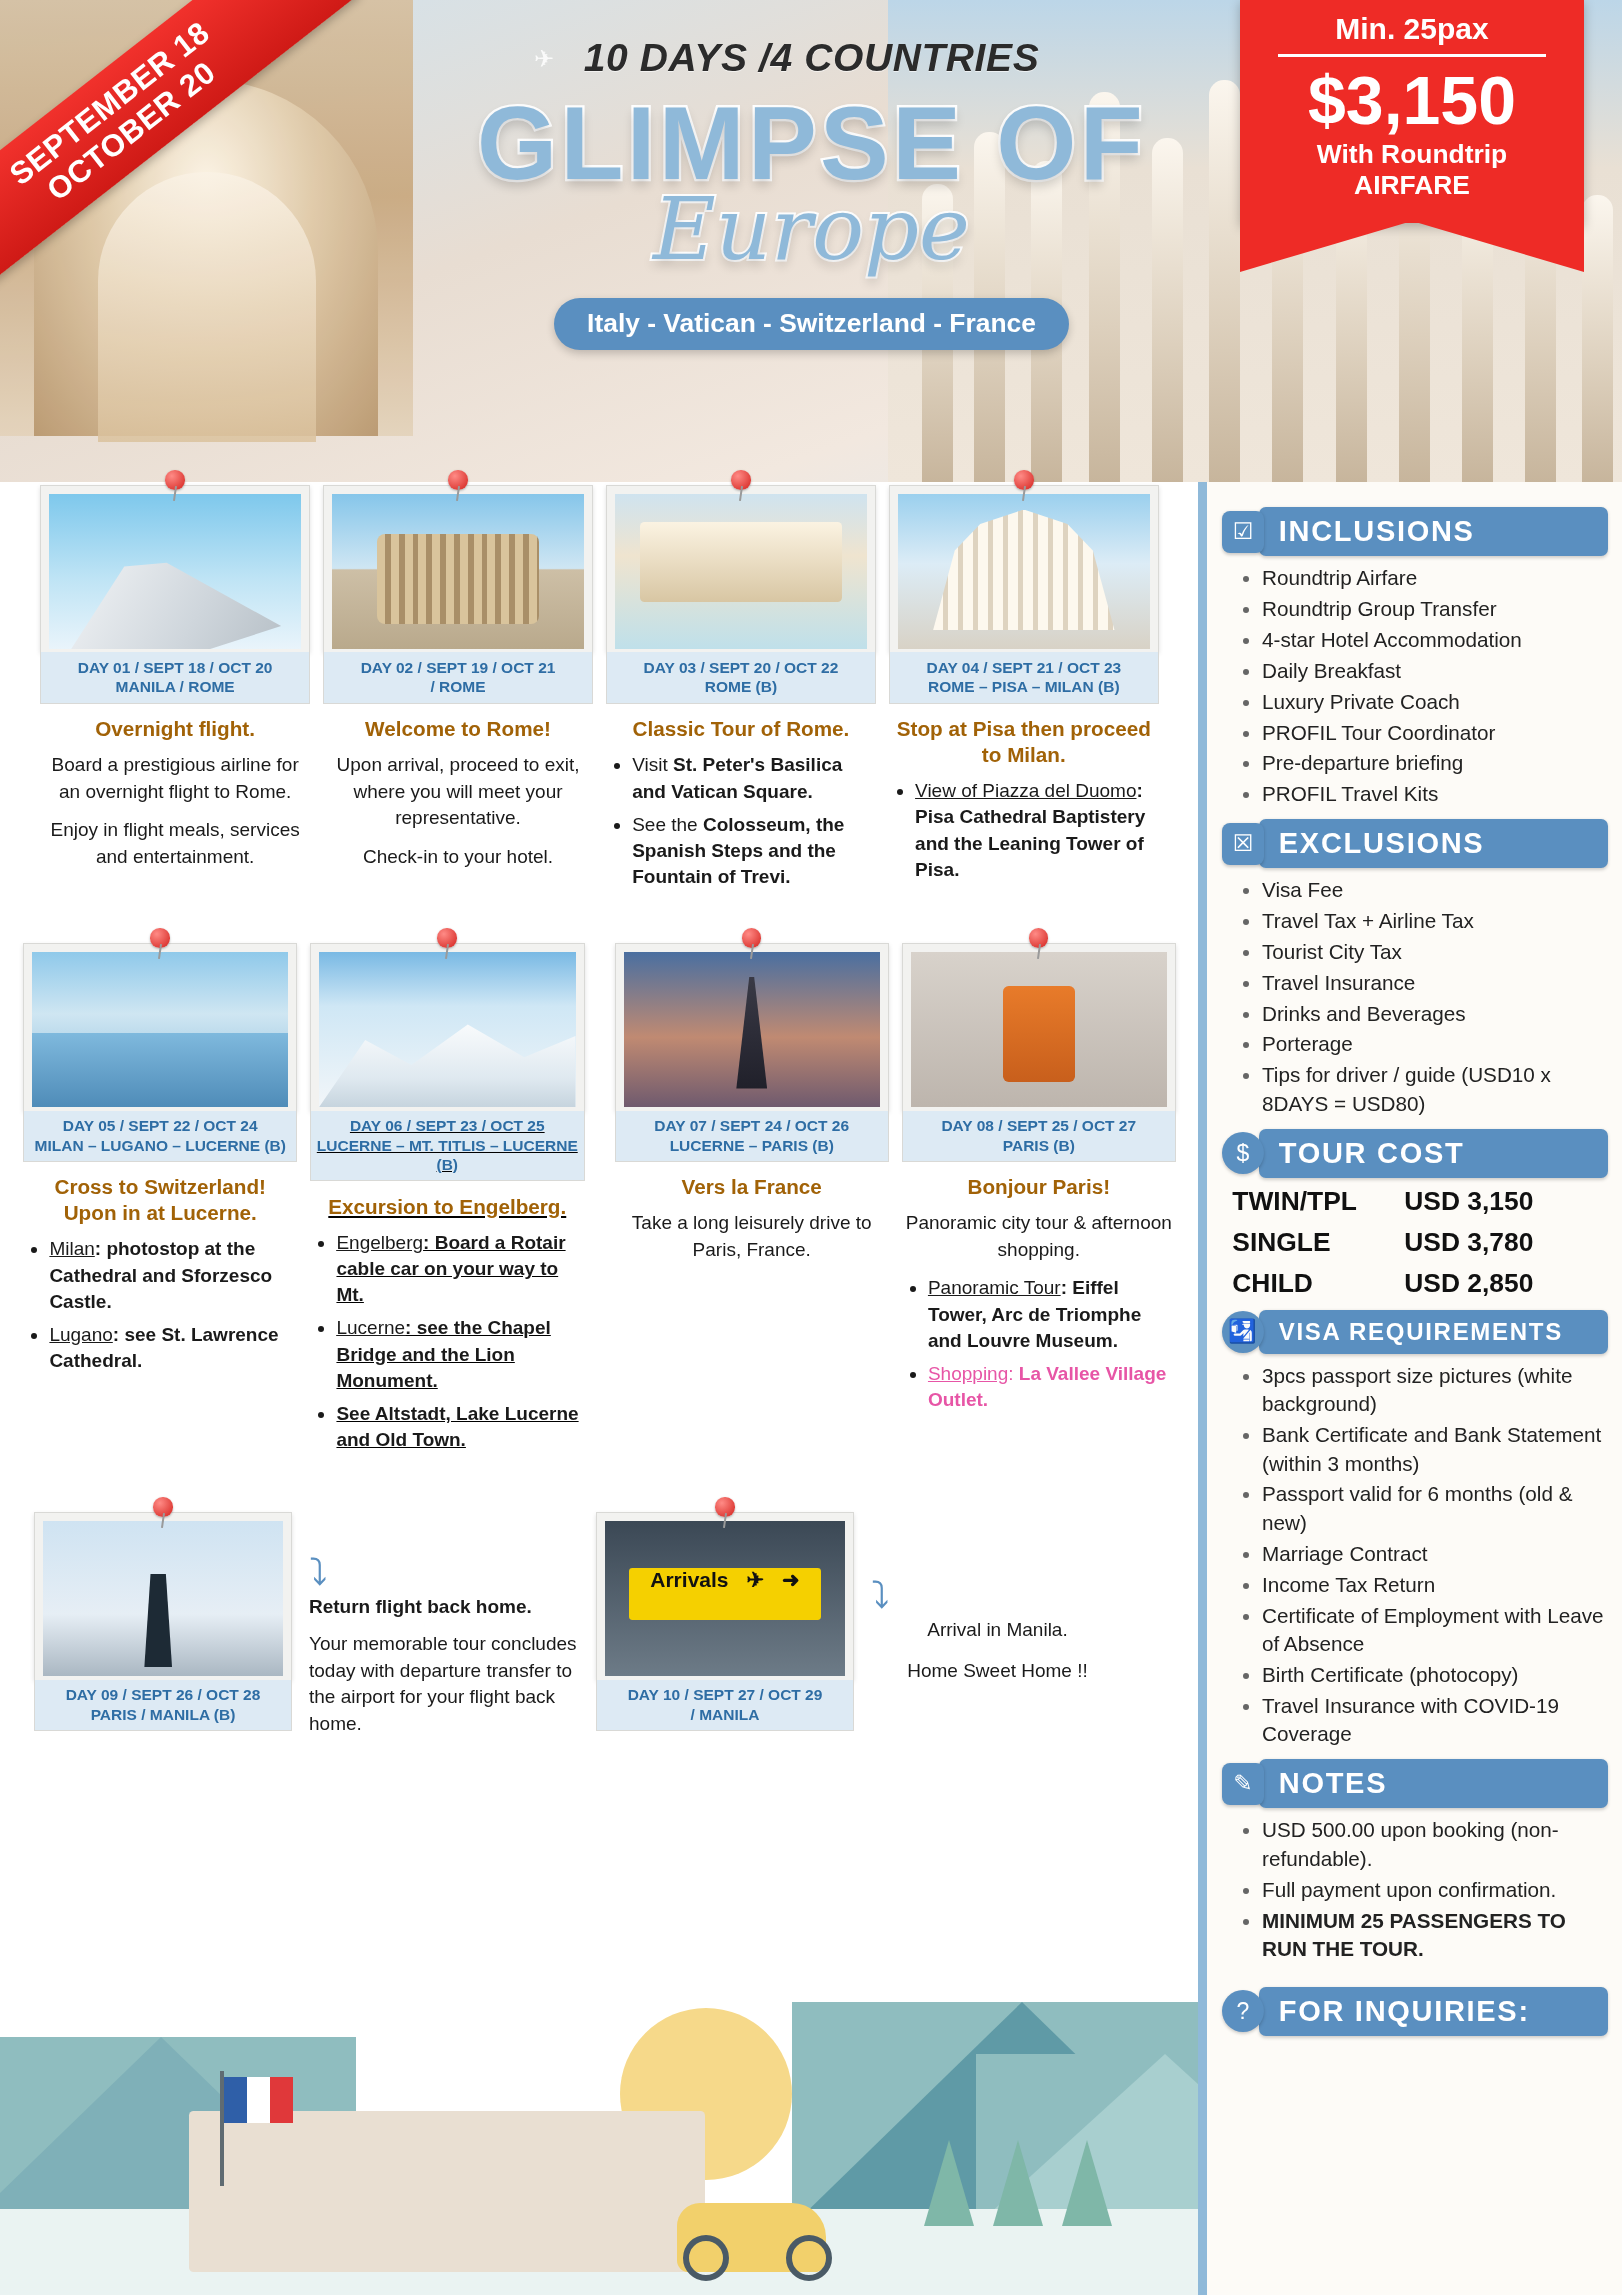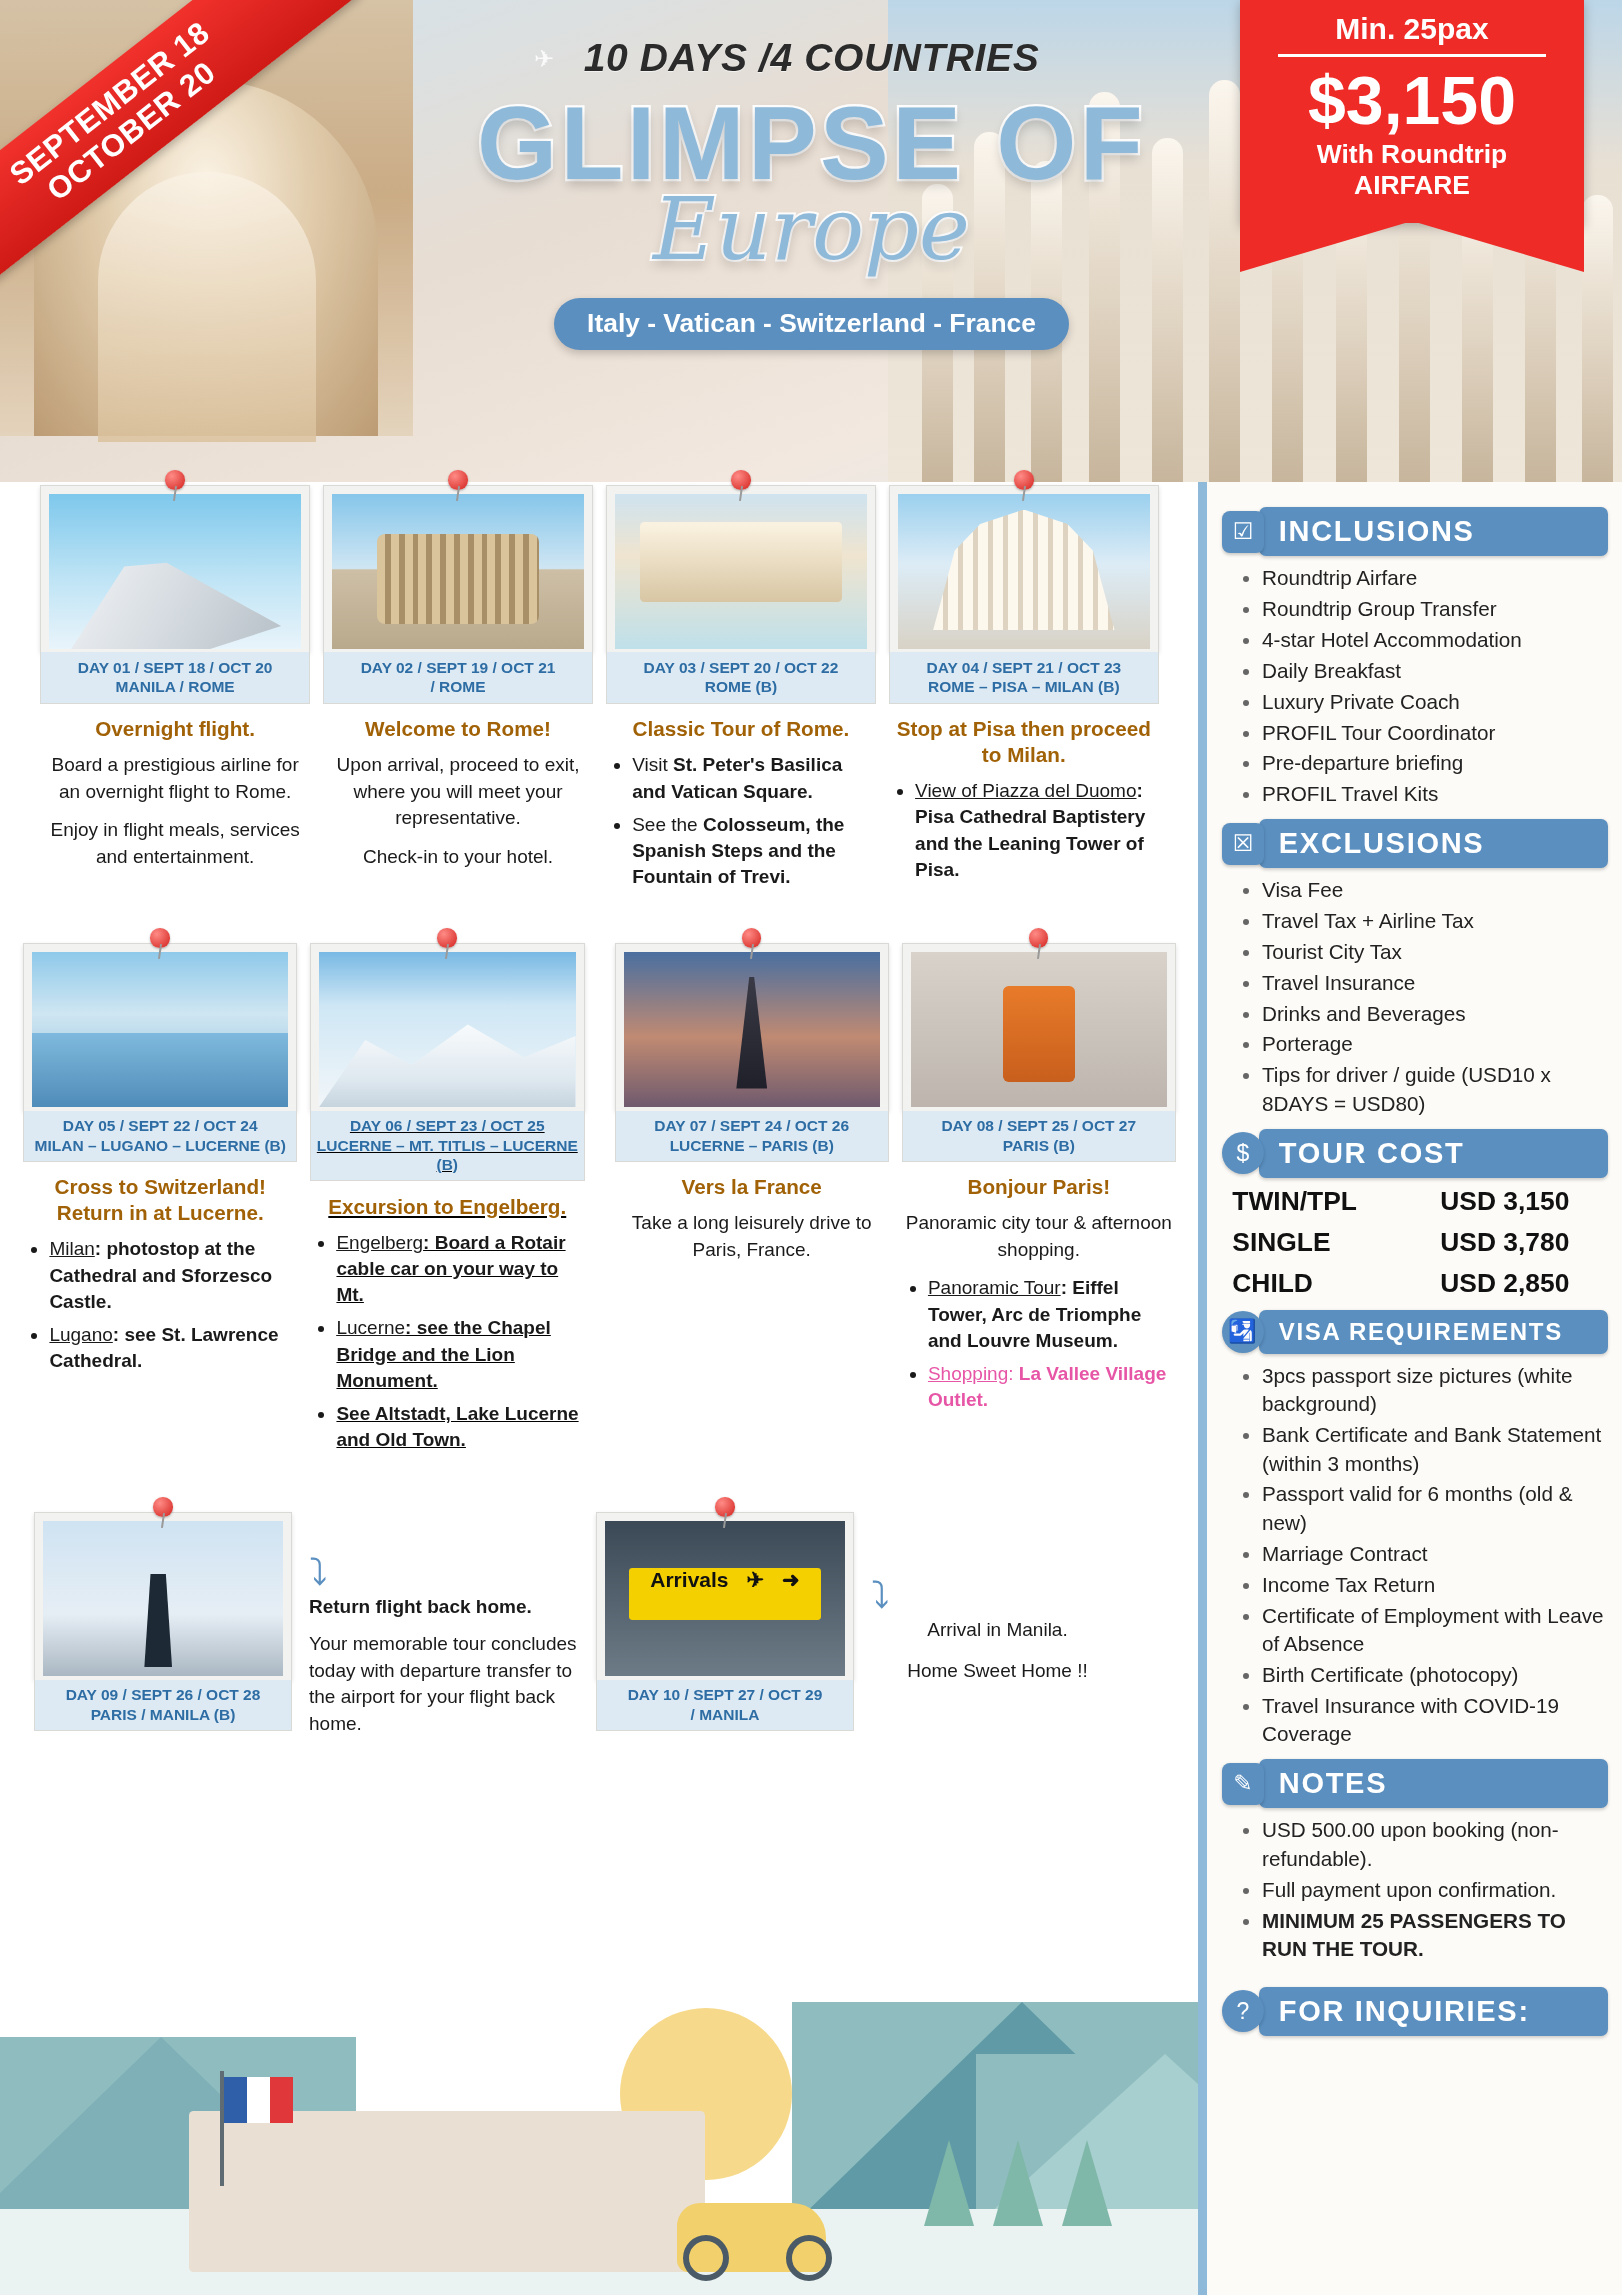"Cross to Switzerland! Return in" div.card-title { text: Return -> Upon }
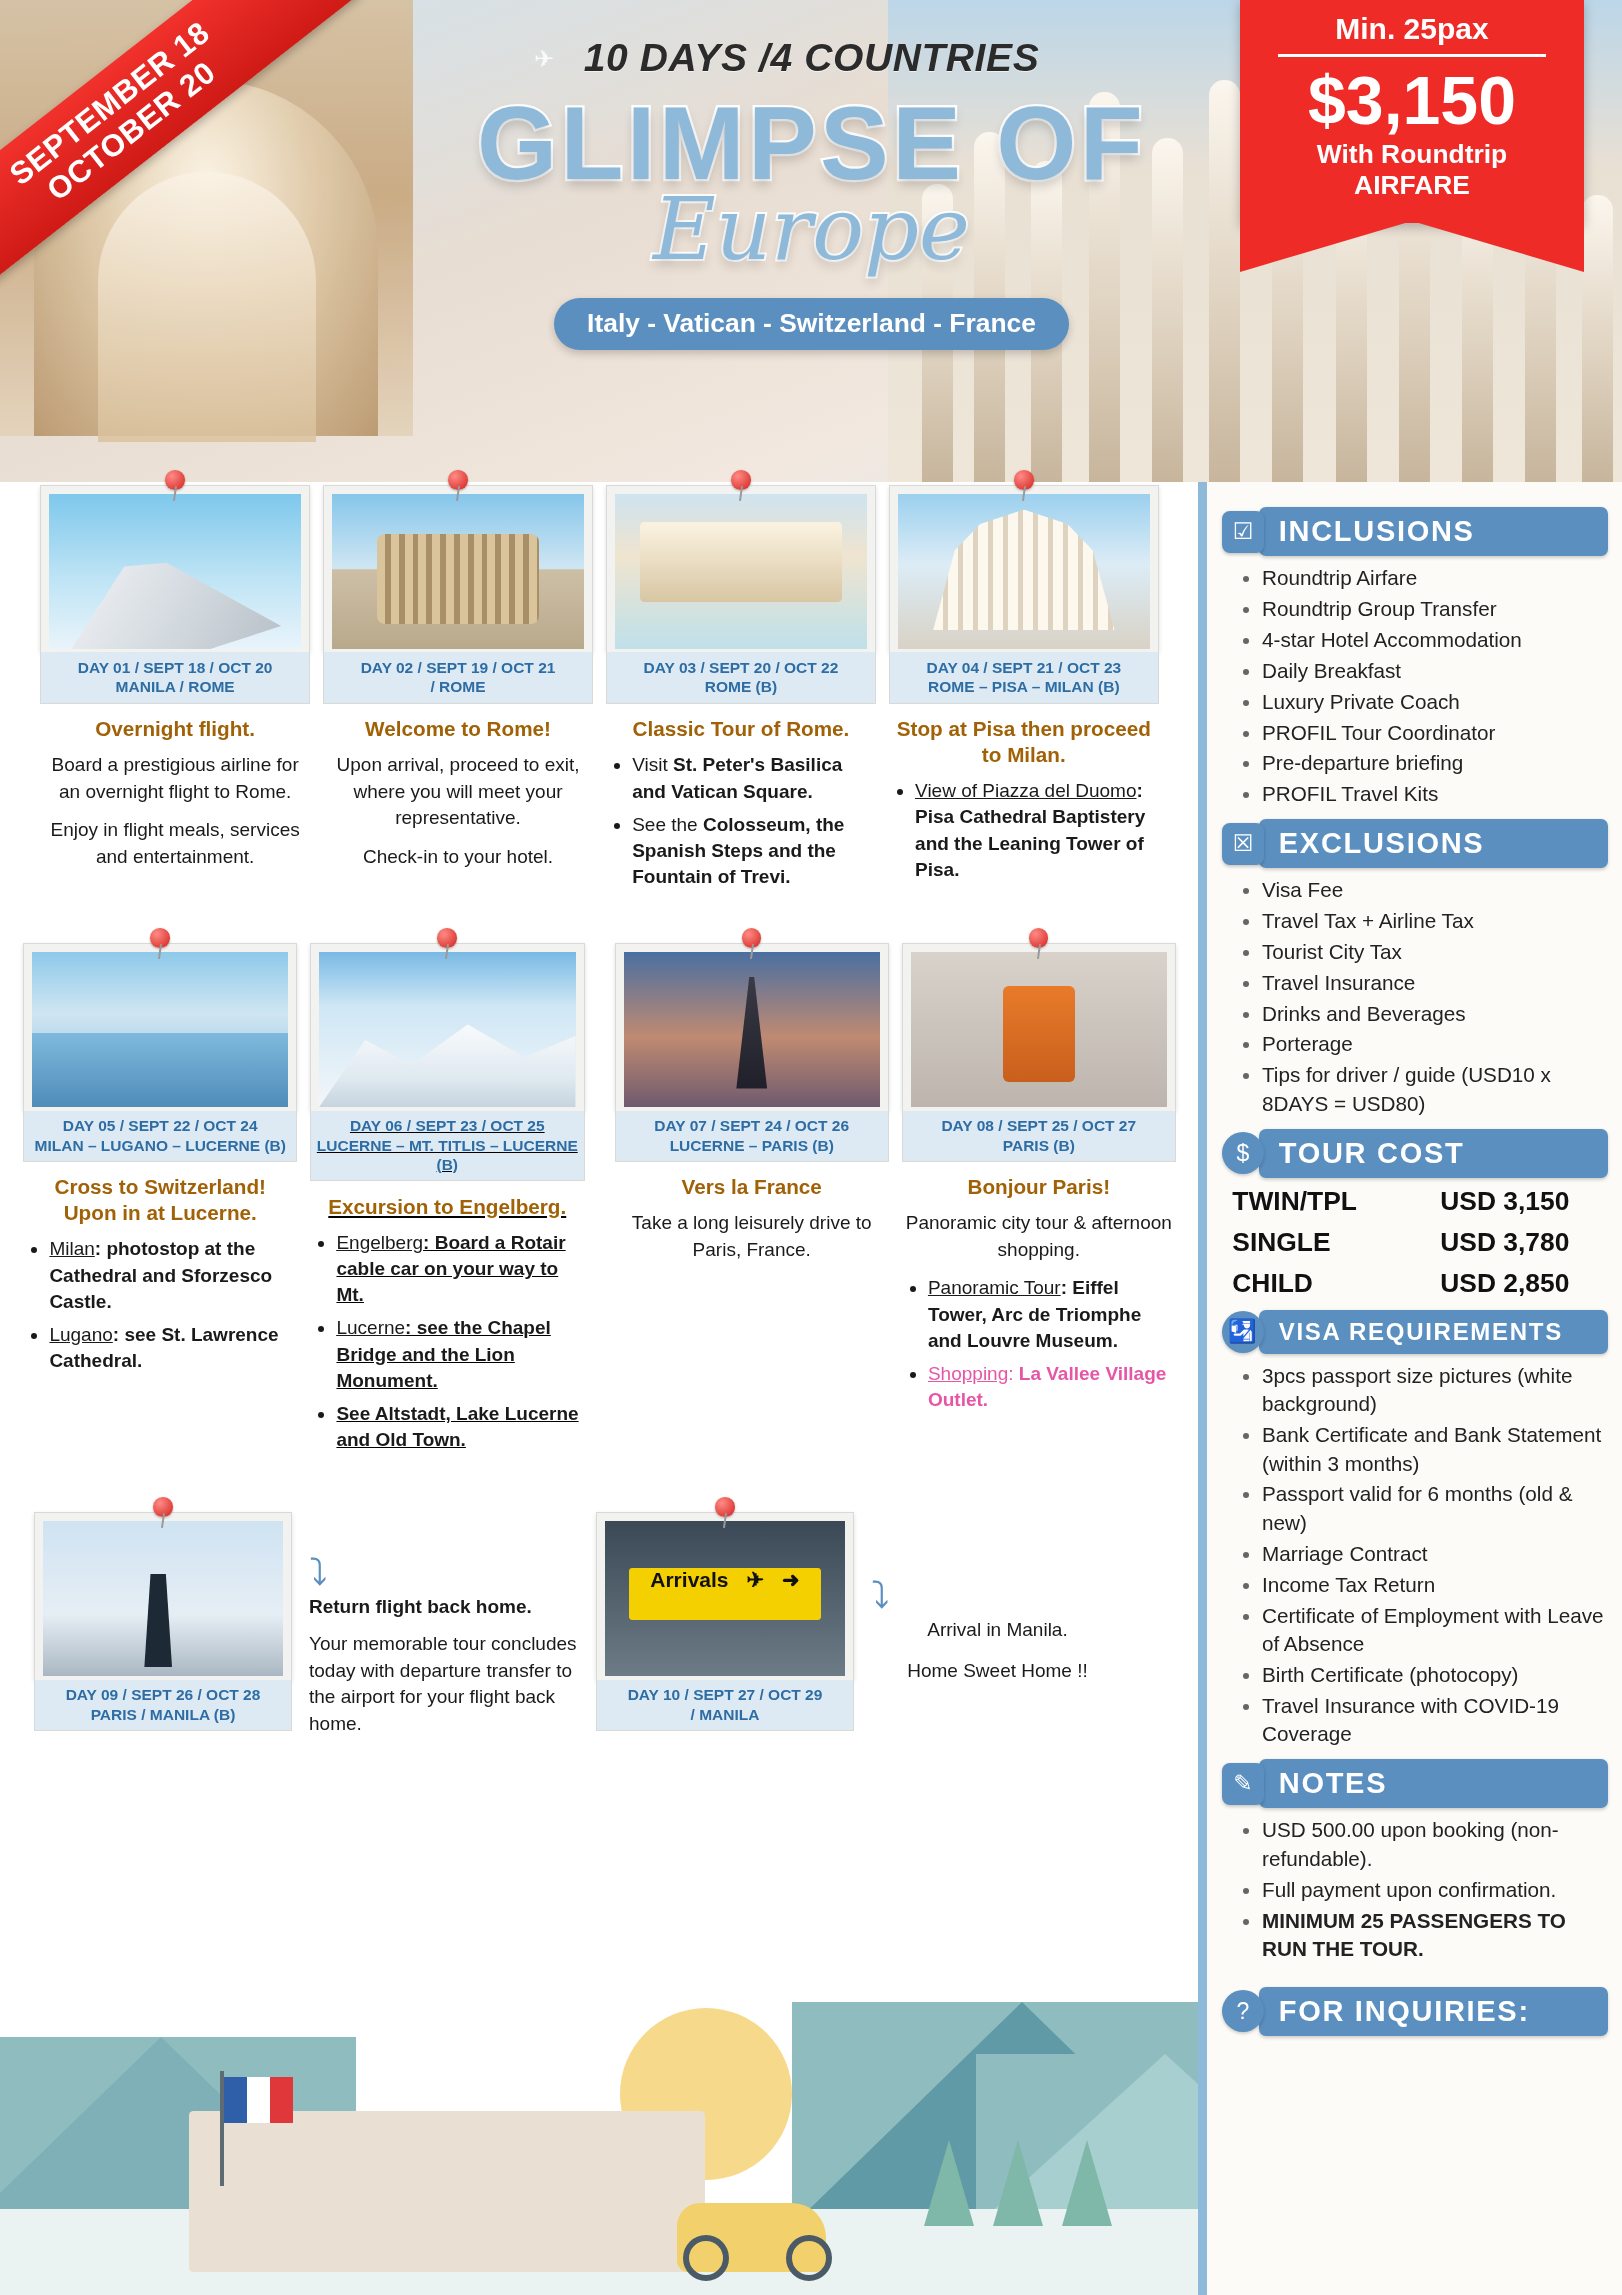"TWIN/TPL" .cost-row { gap: 36px -> none }
